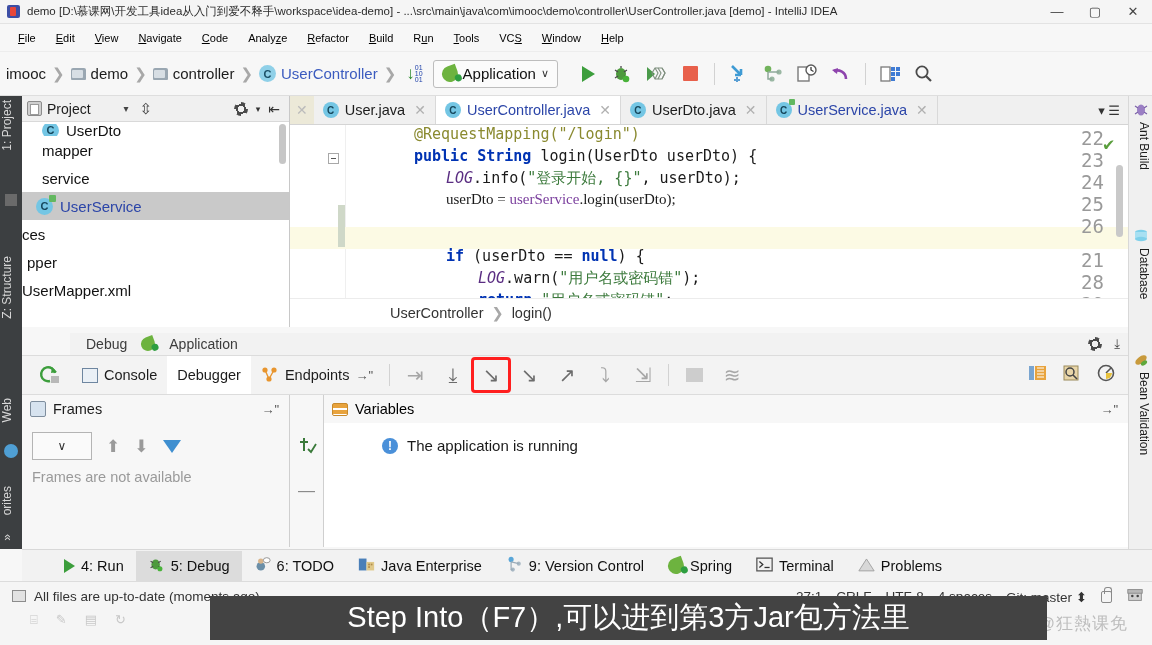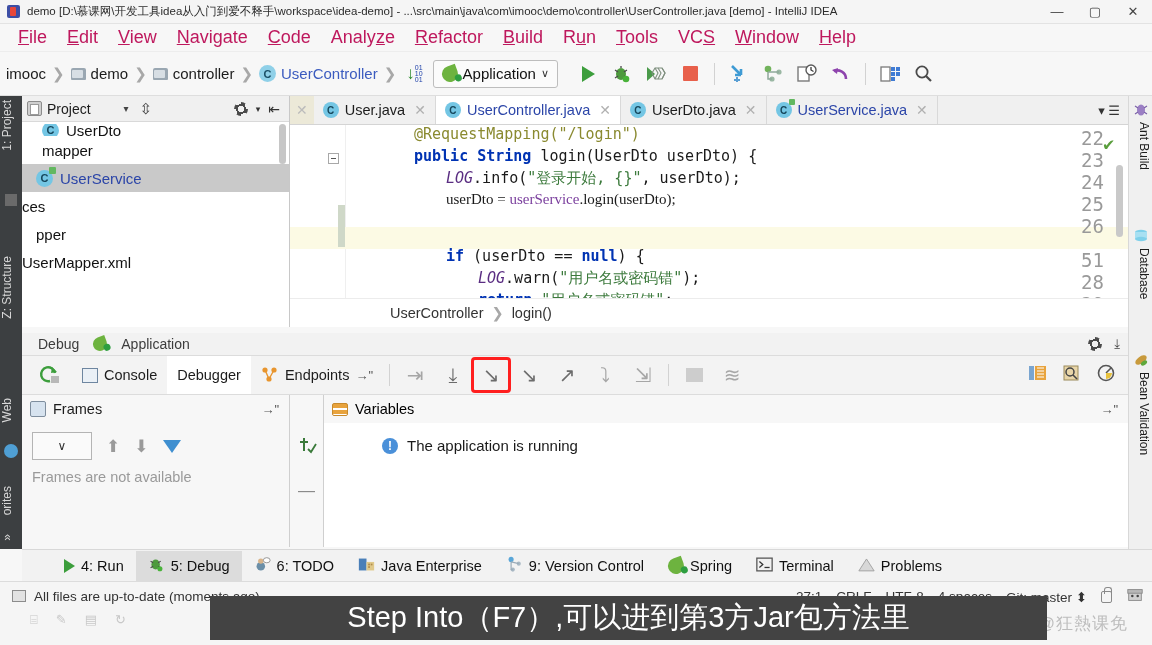"File" .menu-item { color: #be185d -> #000000; font-size: 18px -> 11px }
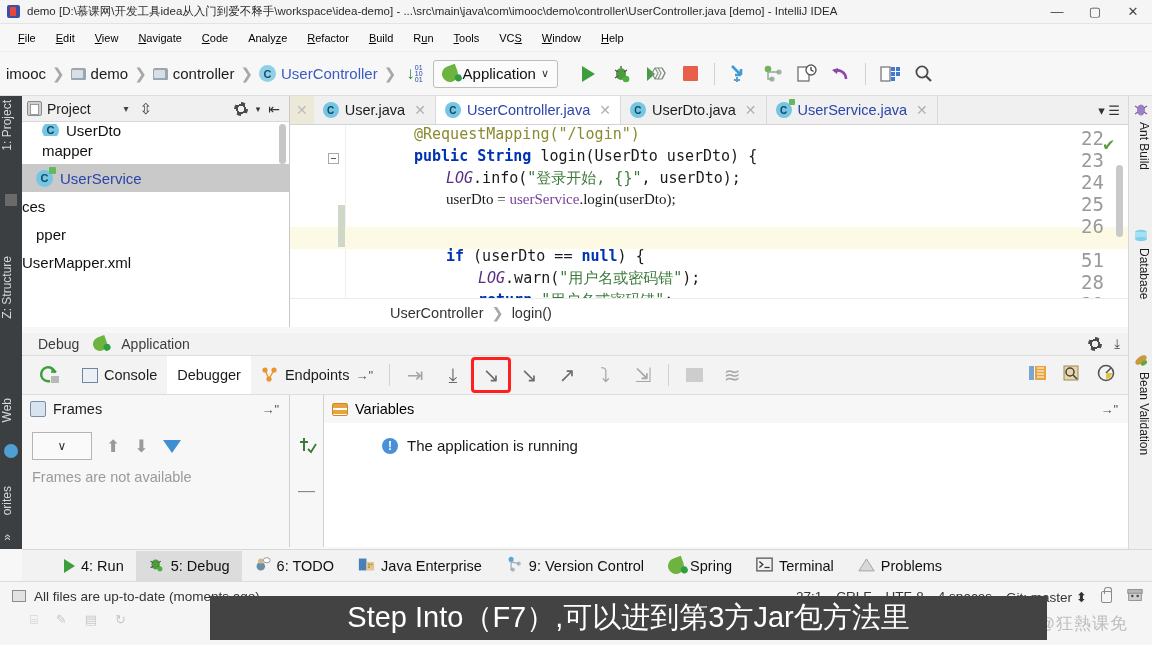"service" div.tree-row { html: none -> <div> <span>service</span> </div> }
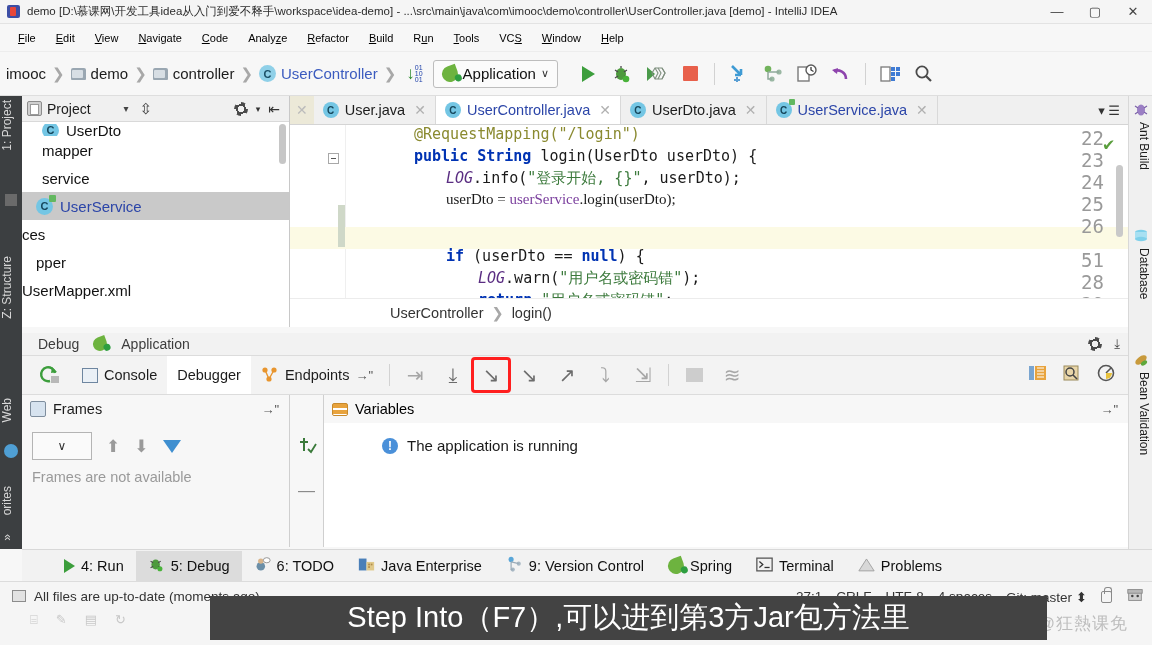"pper" div.tree-row { padding-left: 14px -> 5px }
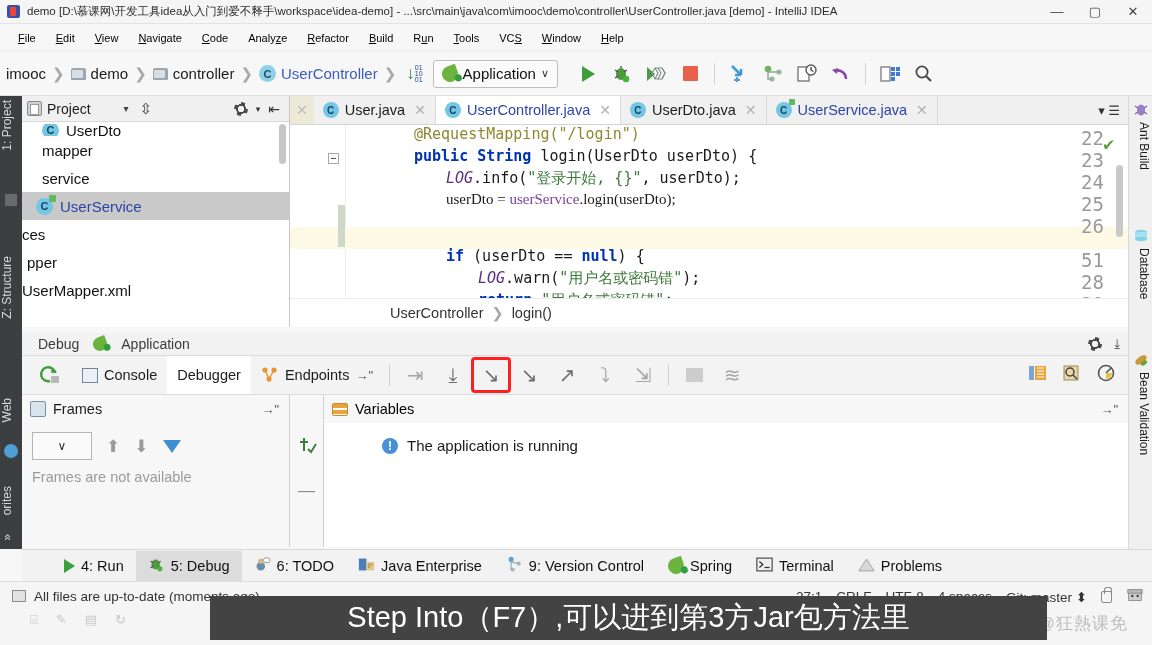"51" div.gnum { text: 51 -> 21 }
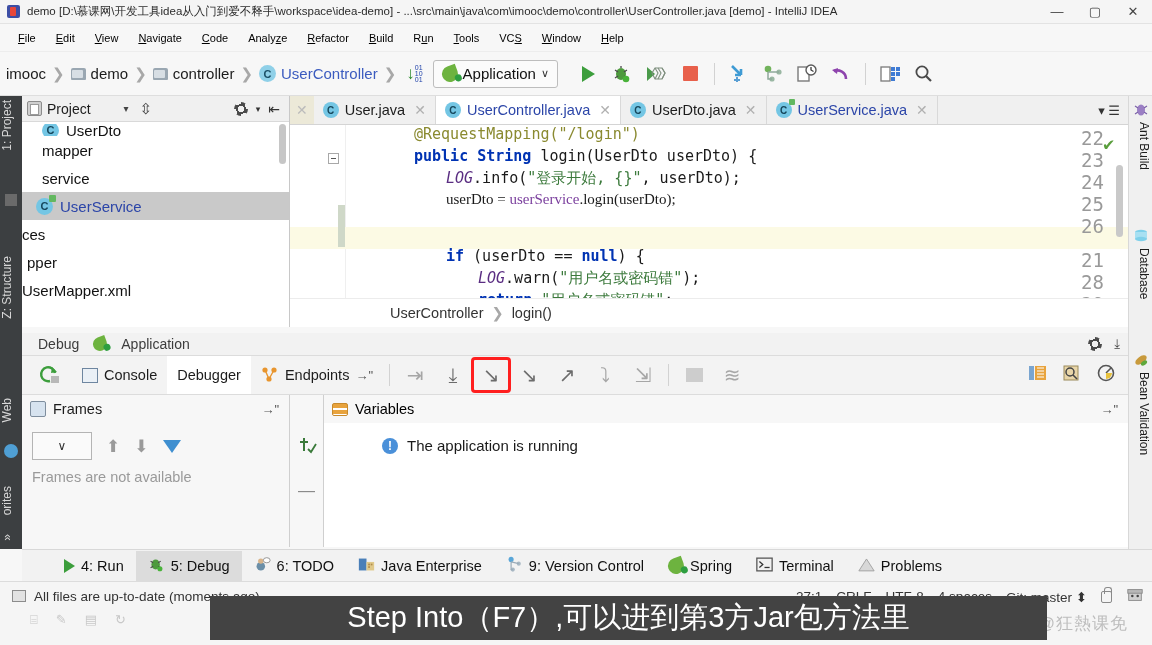"Debug" .dbghdr { margin-left: none -> 48px }
